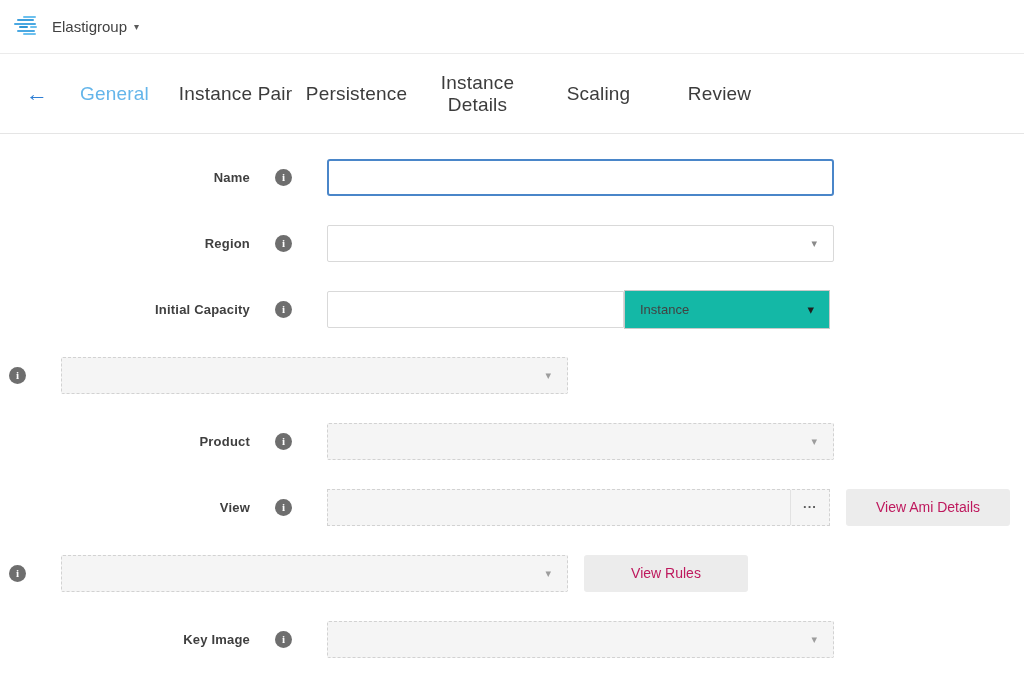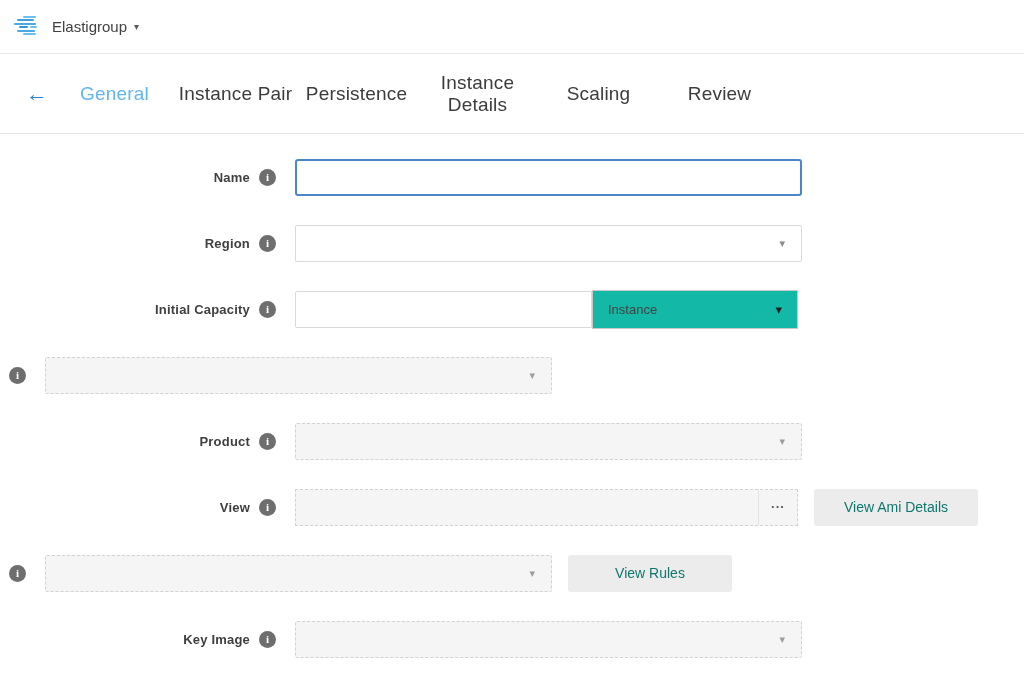"Name" .row { gap: none -> 16px }
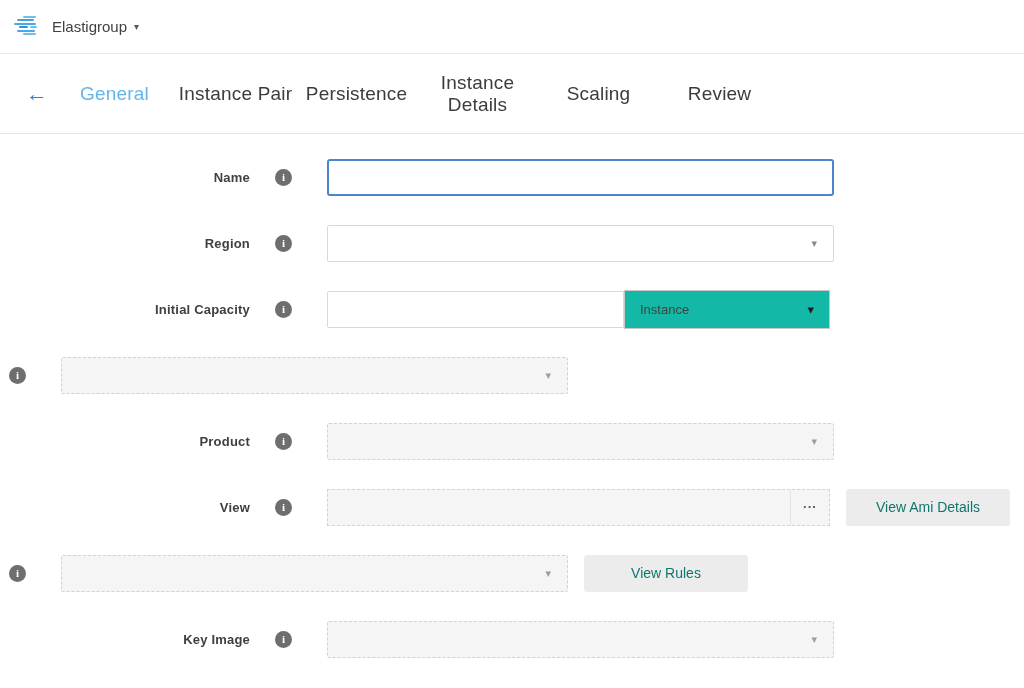"View Ami Details" .action-btn { color: #0f766e -> #be185d }
